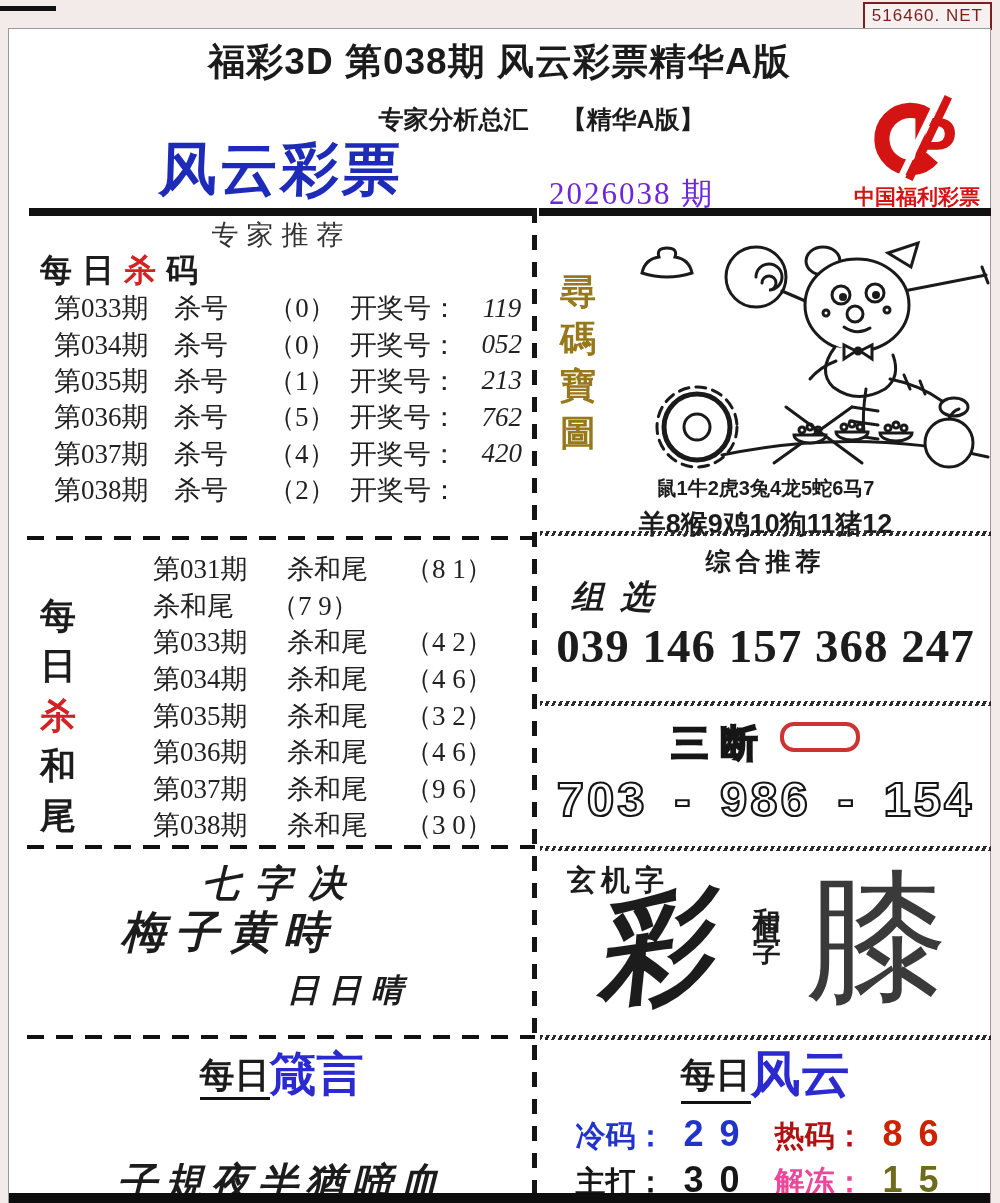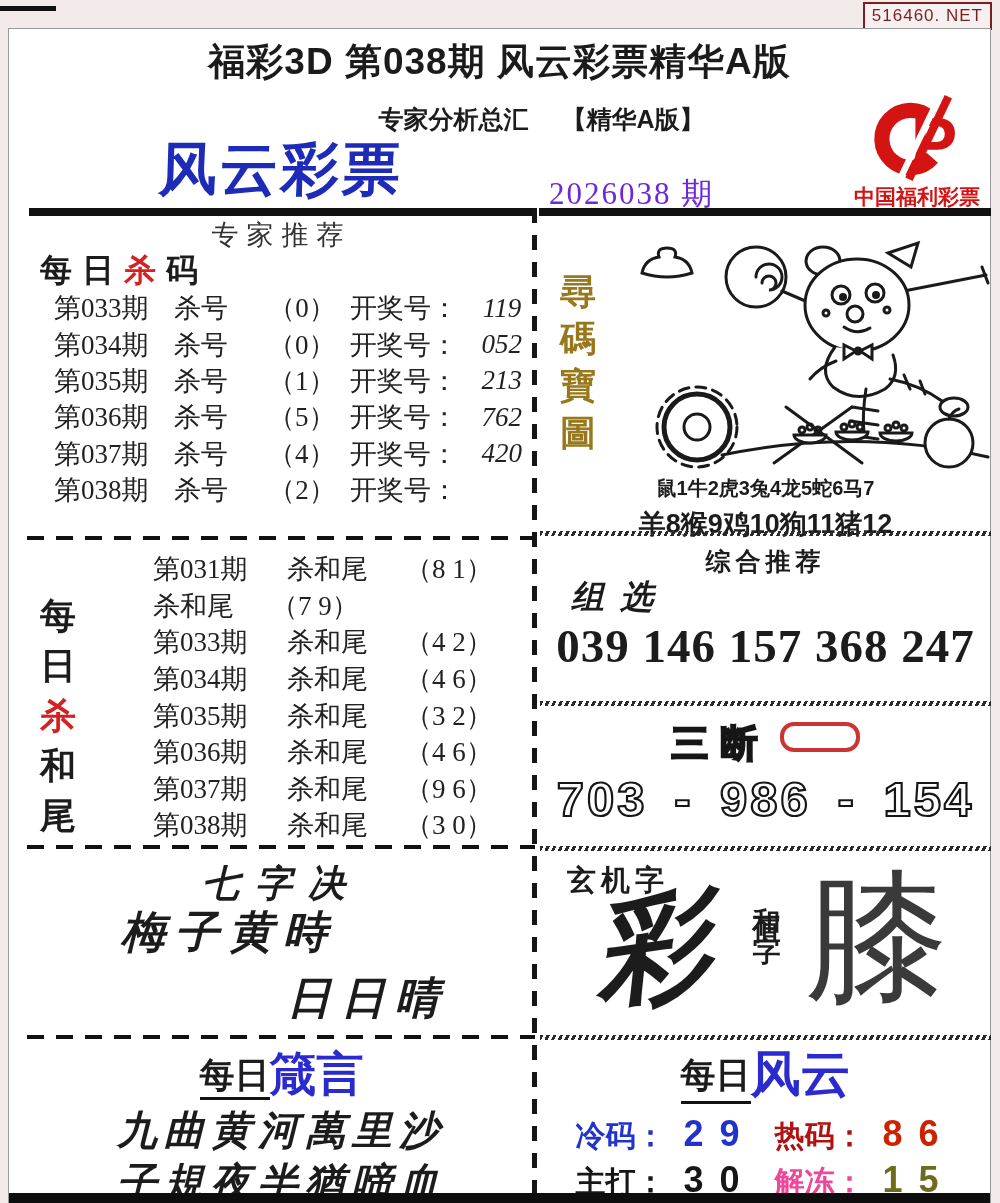"日日晴" #seven-line2 { font-size: 44px -> 32px }
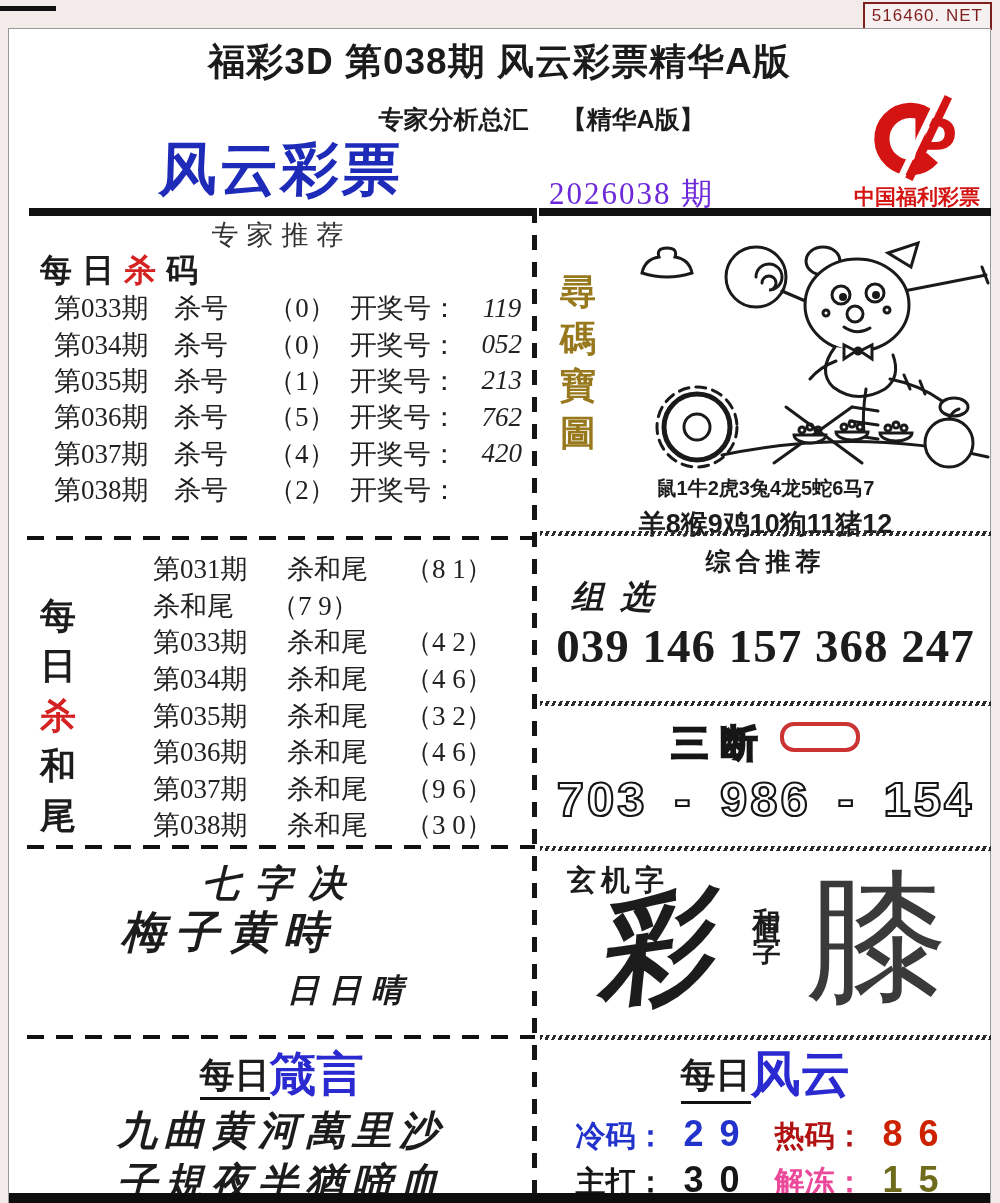"九曲黄河萬里沙" div.abs { html: <div>九曲黄河萬里沙</div> -> none }
